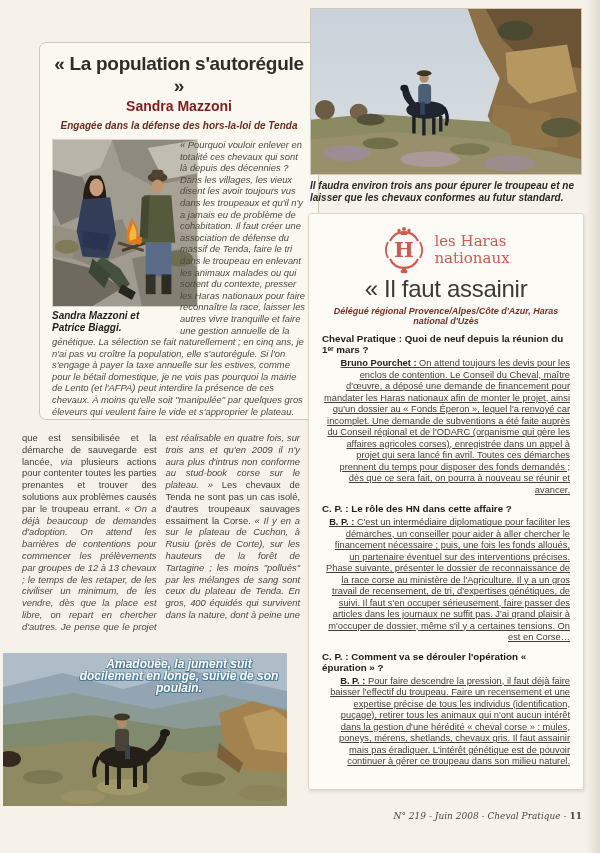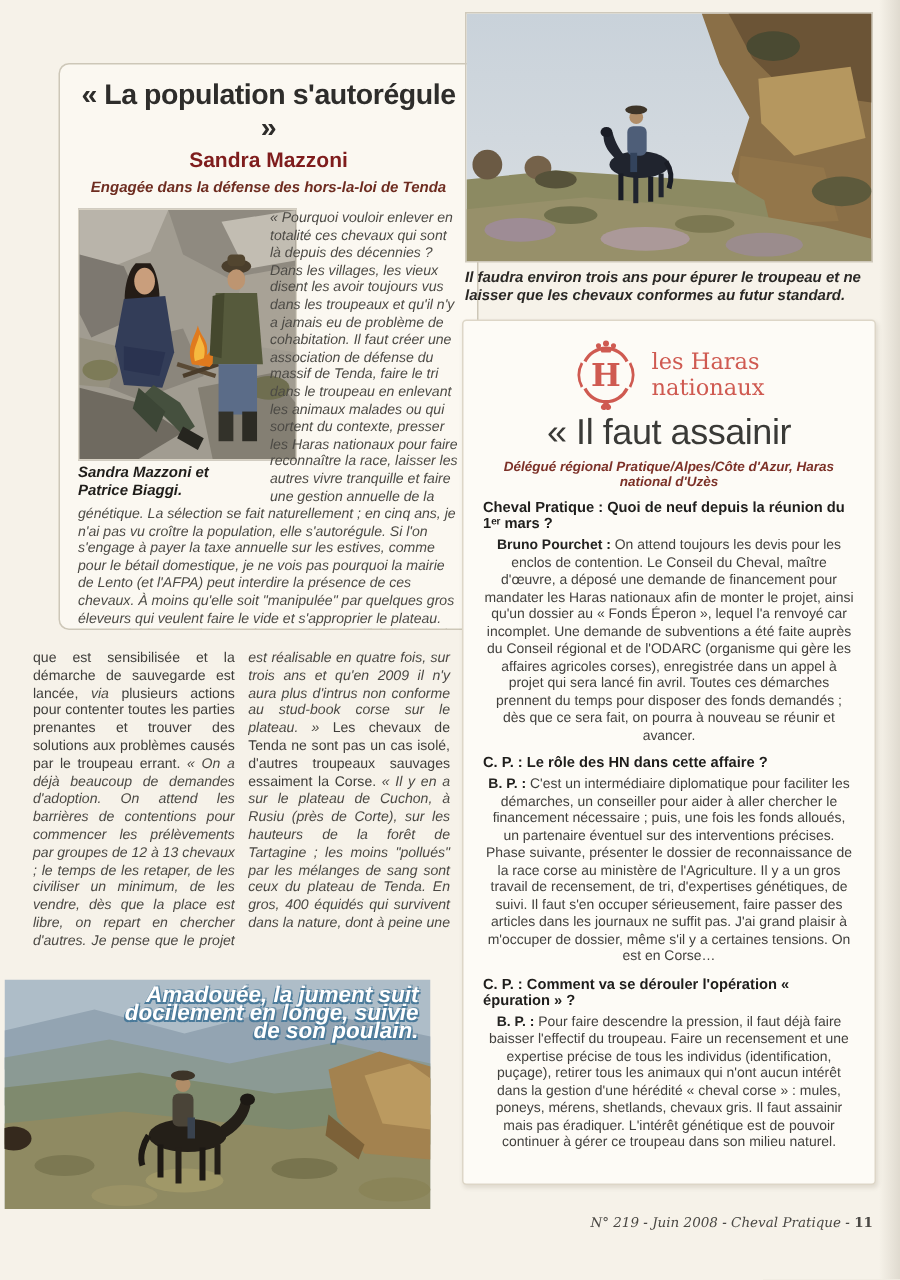"Délégué régional Pratique/Alpes/Côte" div.int-role { text: Pratique/Alpes/Côte -> Provence/Alpes/Côte }
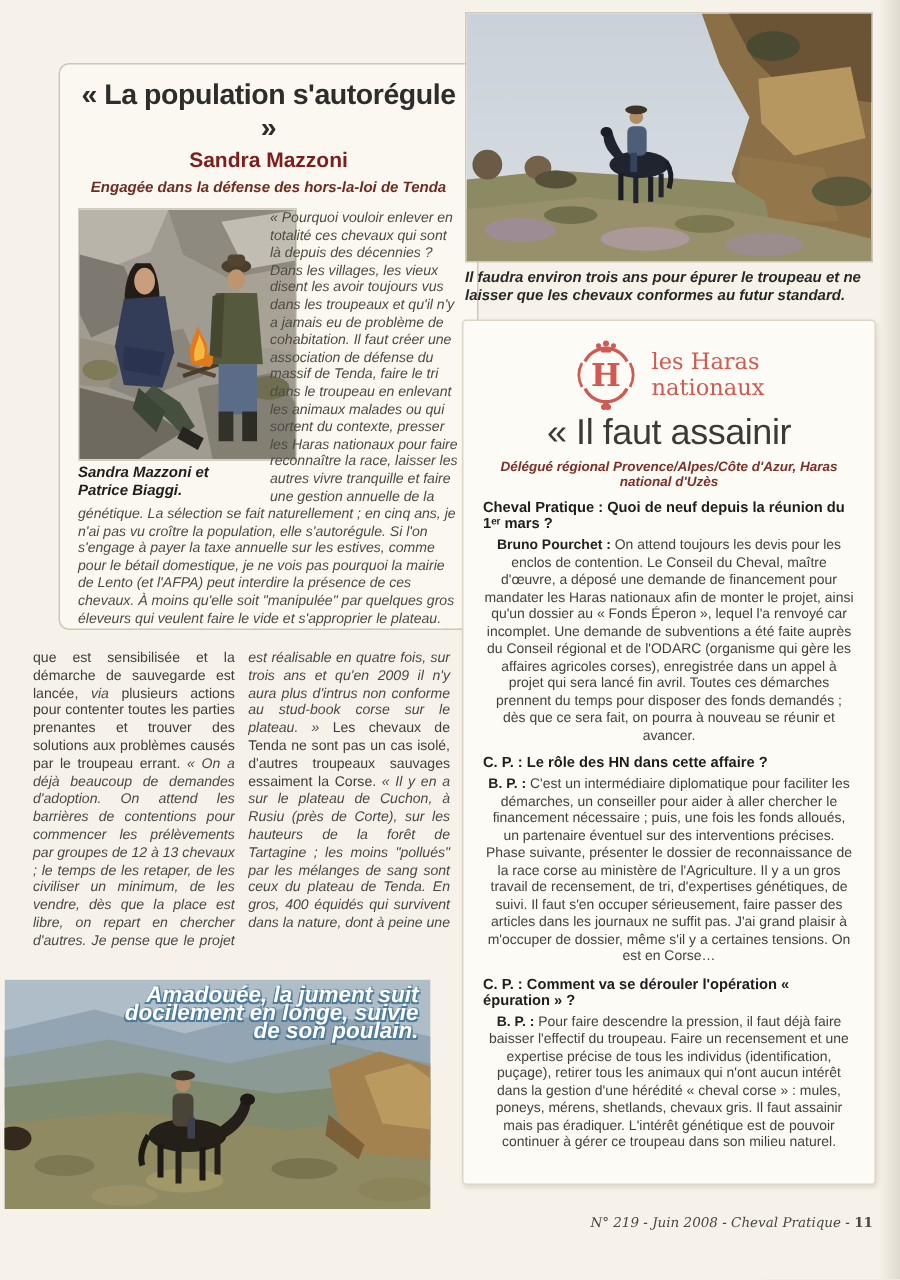"Bruno Pourchet : On attend" .a { text-align: center -> right; text-decoration: none -> underline }
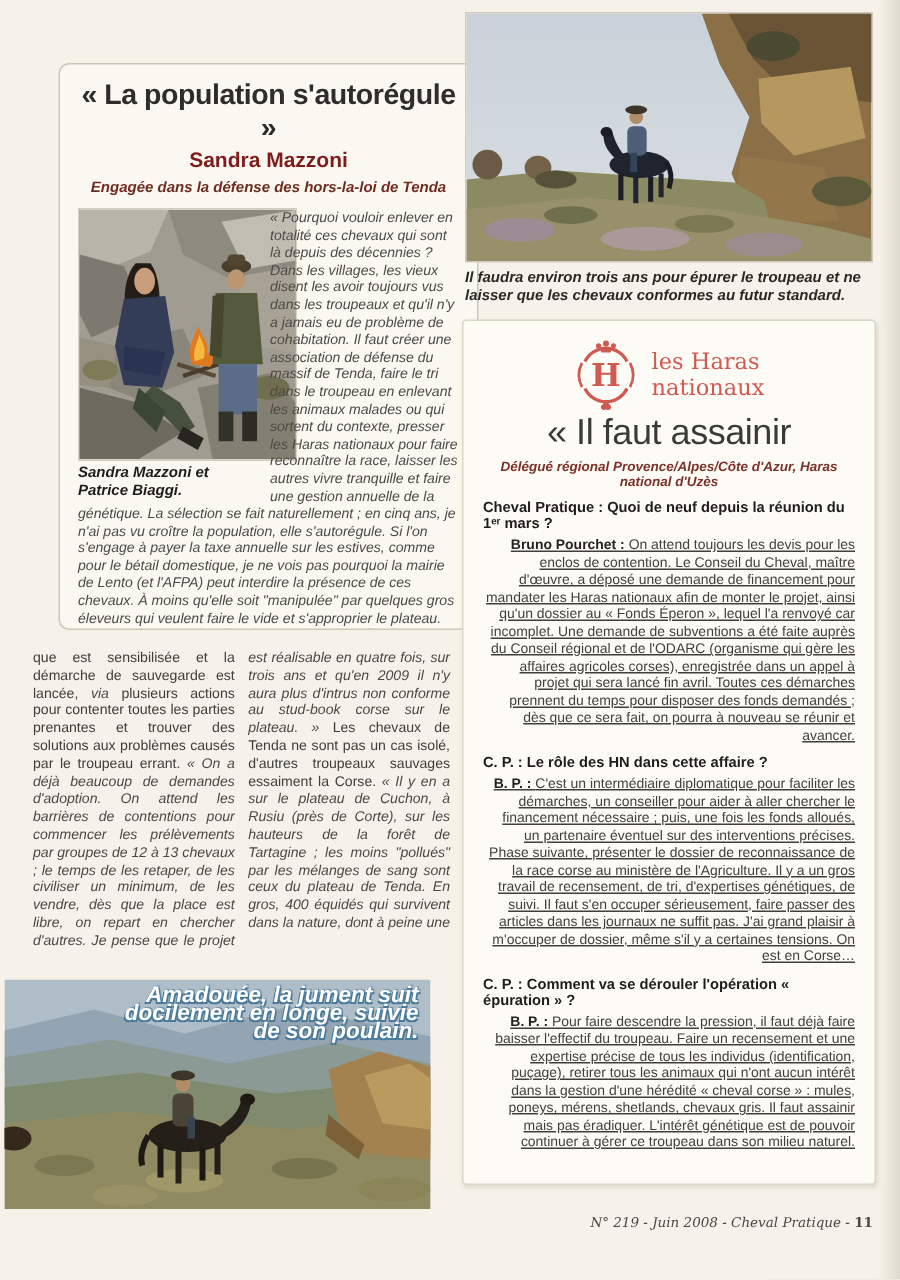"Amadouée, la jument suit docilement" .pb-cap { font-size: 15px -> 12px; text-align: right -> center }
